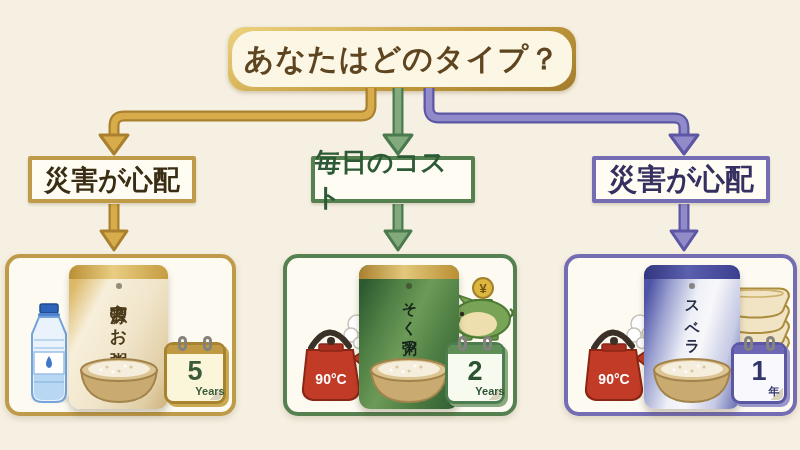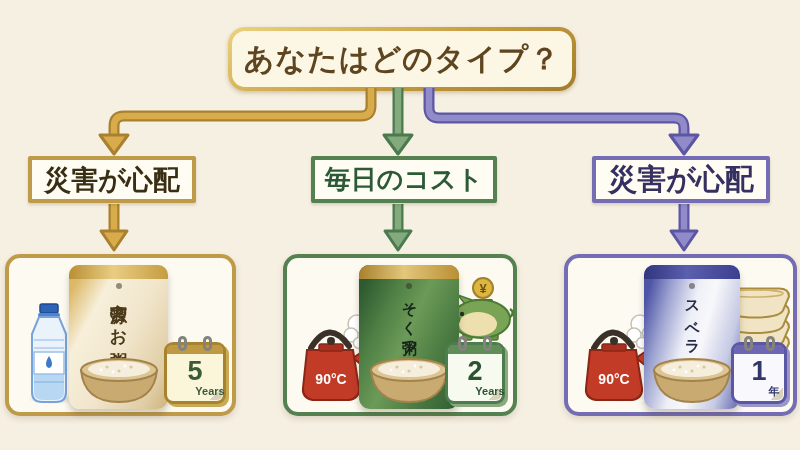"あなたはどのタイプ？" .title-inner { border-radius: 13px -> 22px }
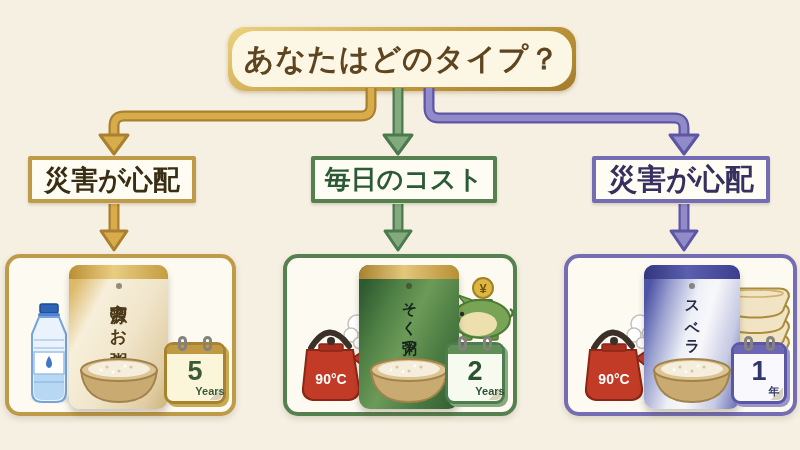"毎日のコスト" .pill-green { width: 186px -> 164px }
